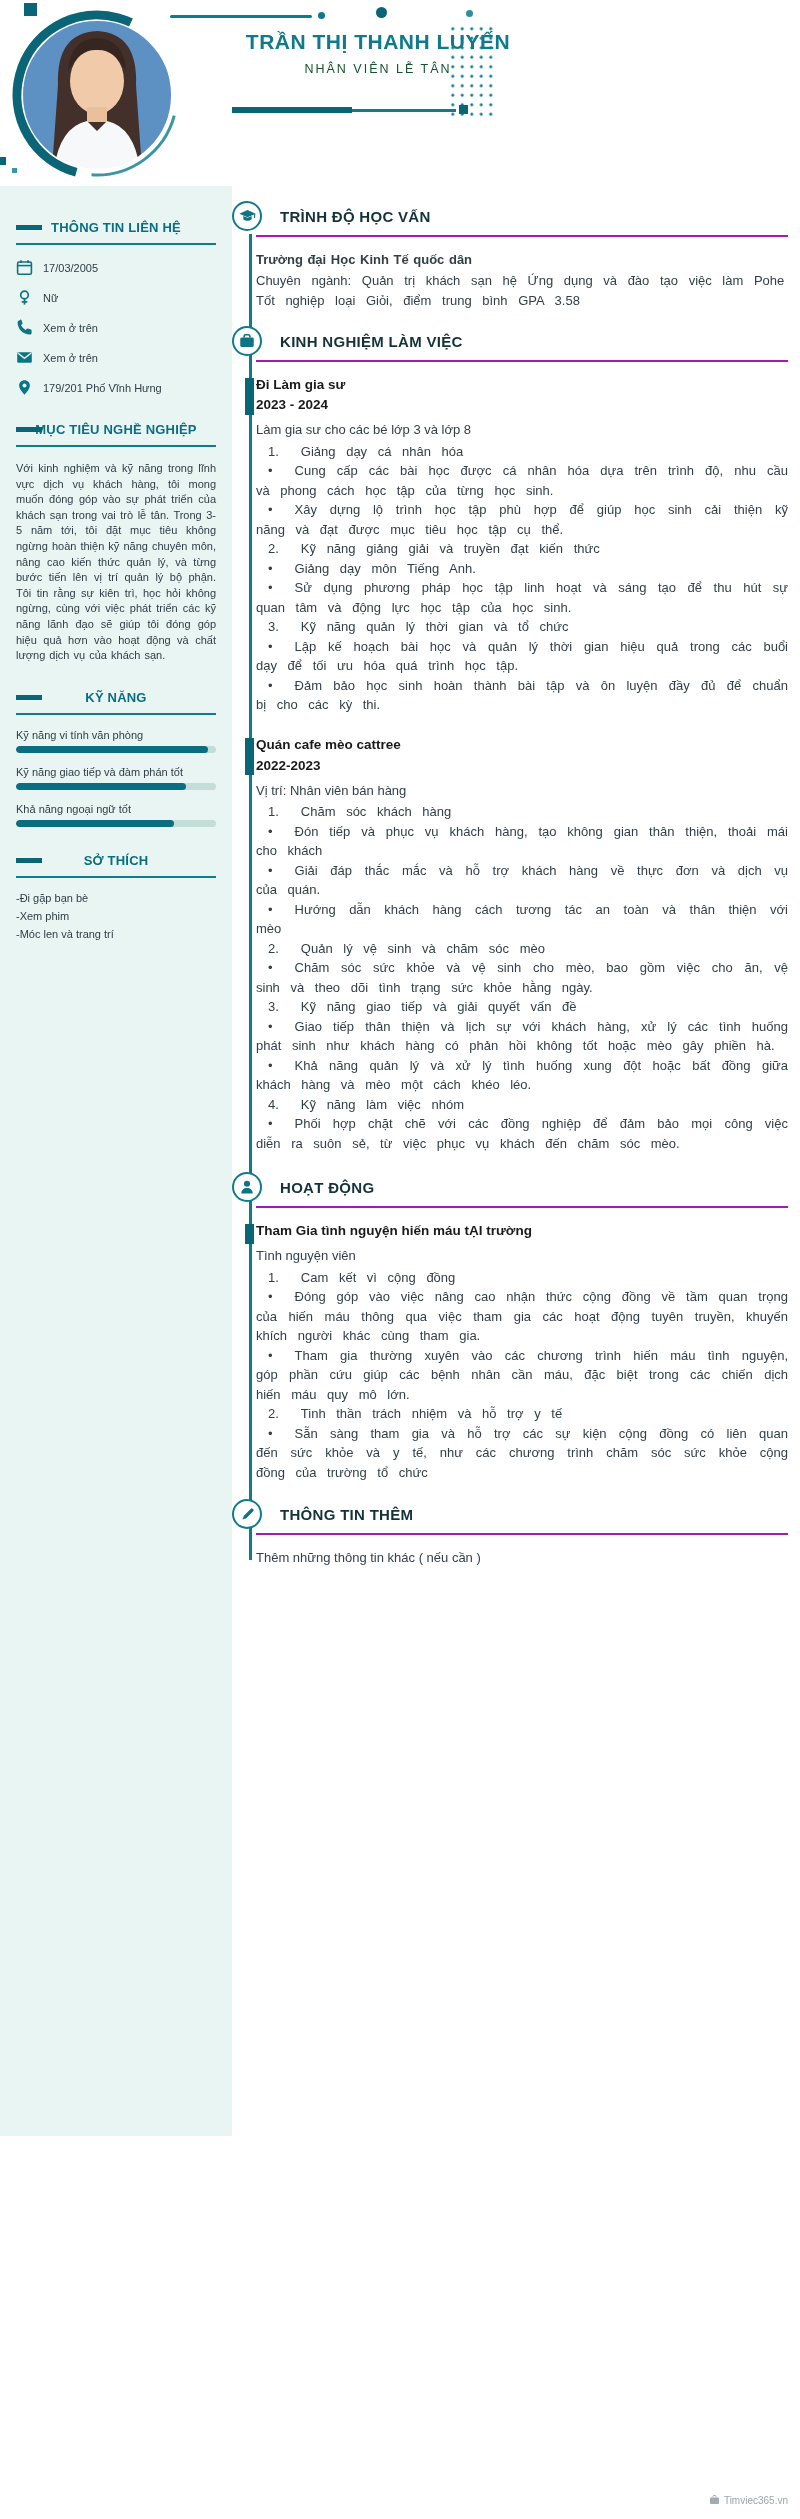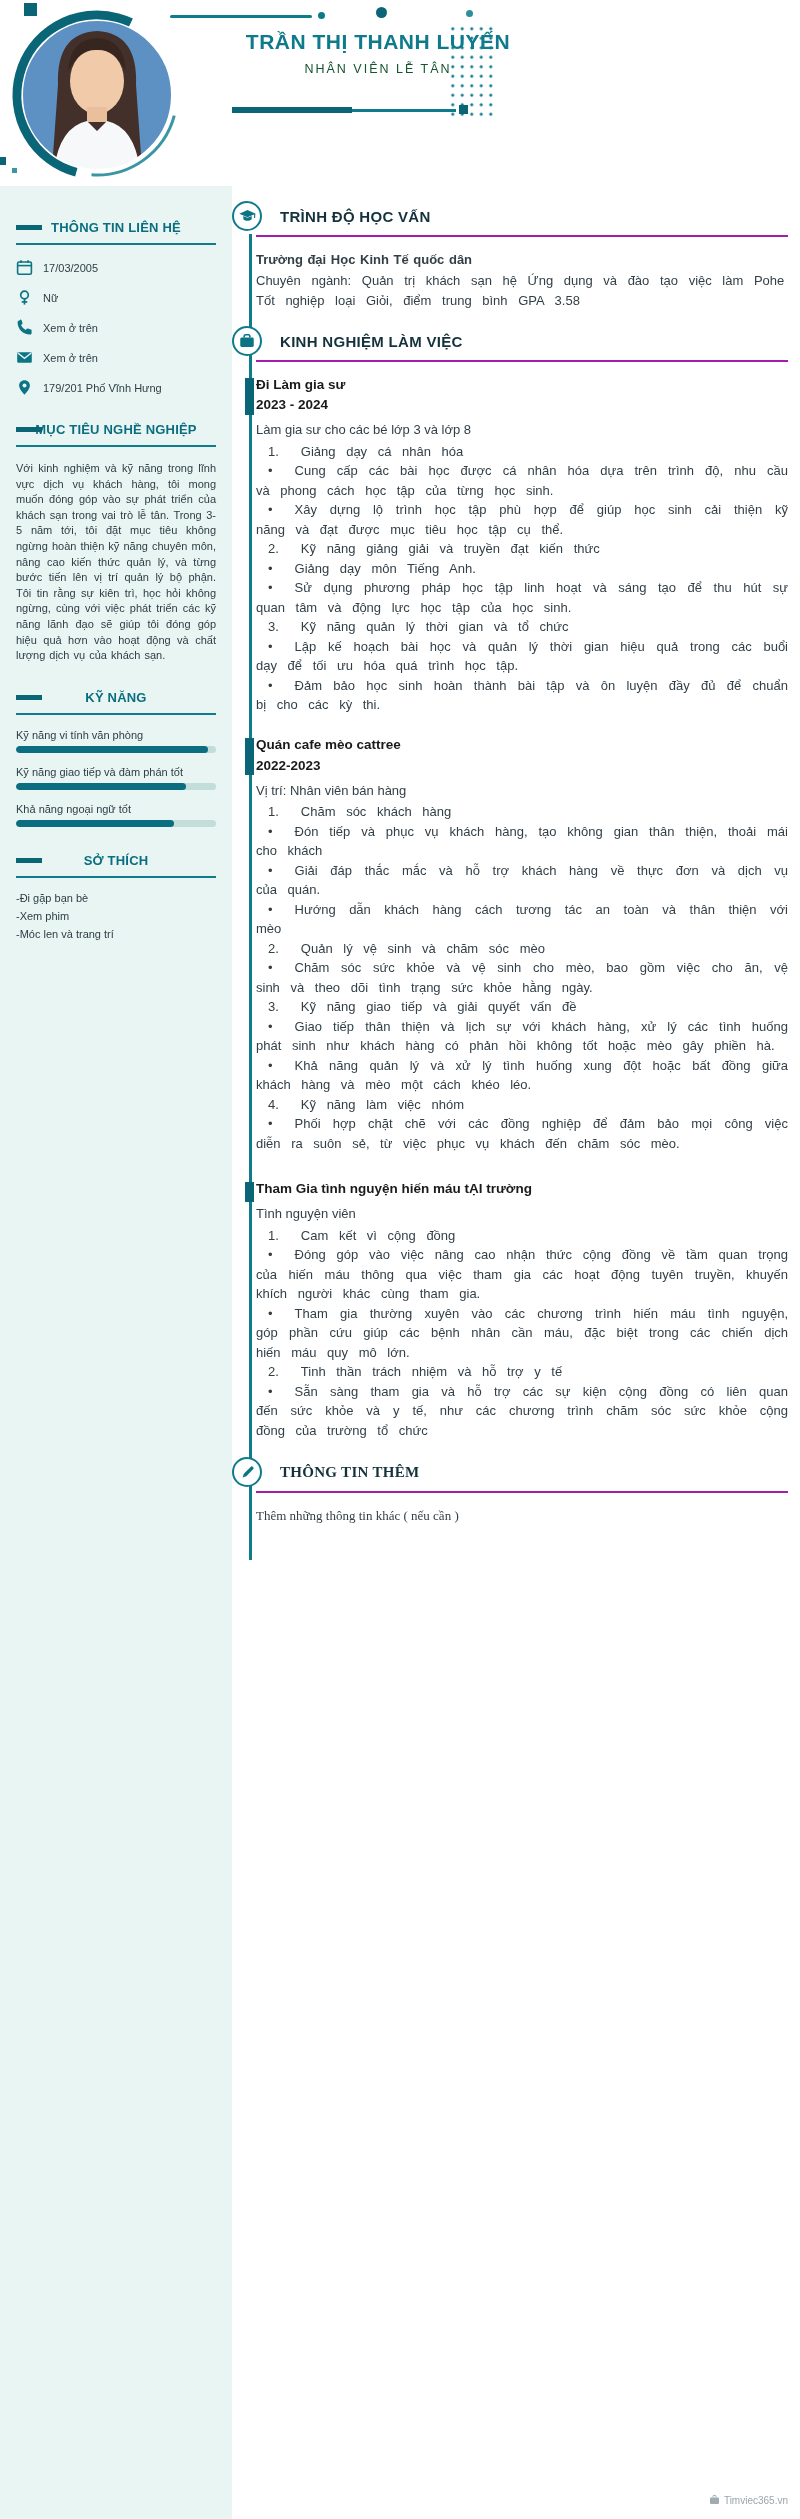"THÔNG TIN LIÊN HỆ" .sidebar { height: 2333px -> 1950px }
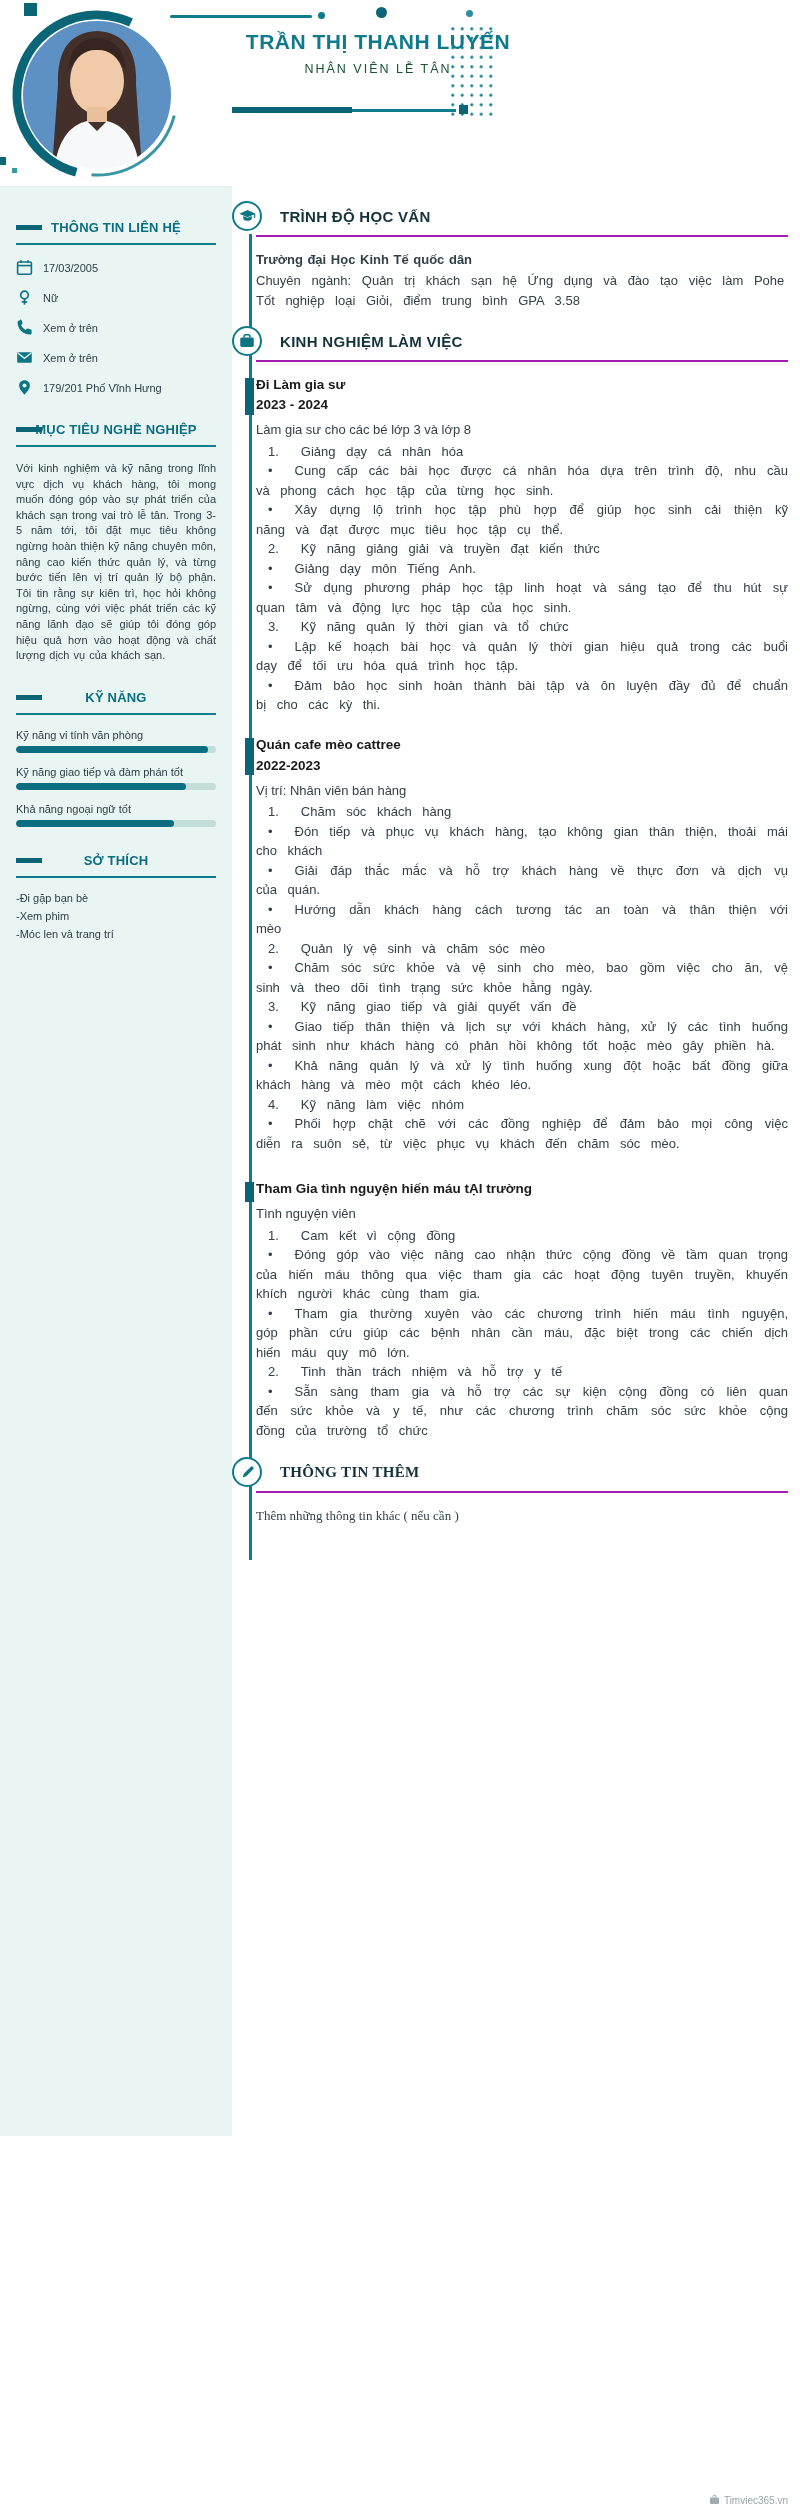"HOẠT ĐỘNG" div.m-head { html: none -> <div> <span> <svg> <circle></circle> <path></path> </svg> </span> <h2>HOẠT ĐỘNG</h2> </div> }
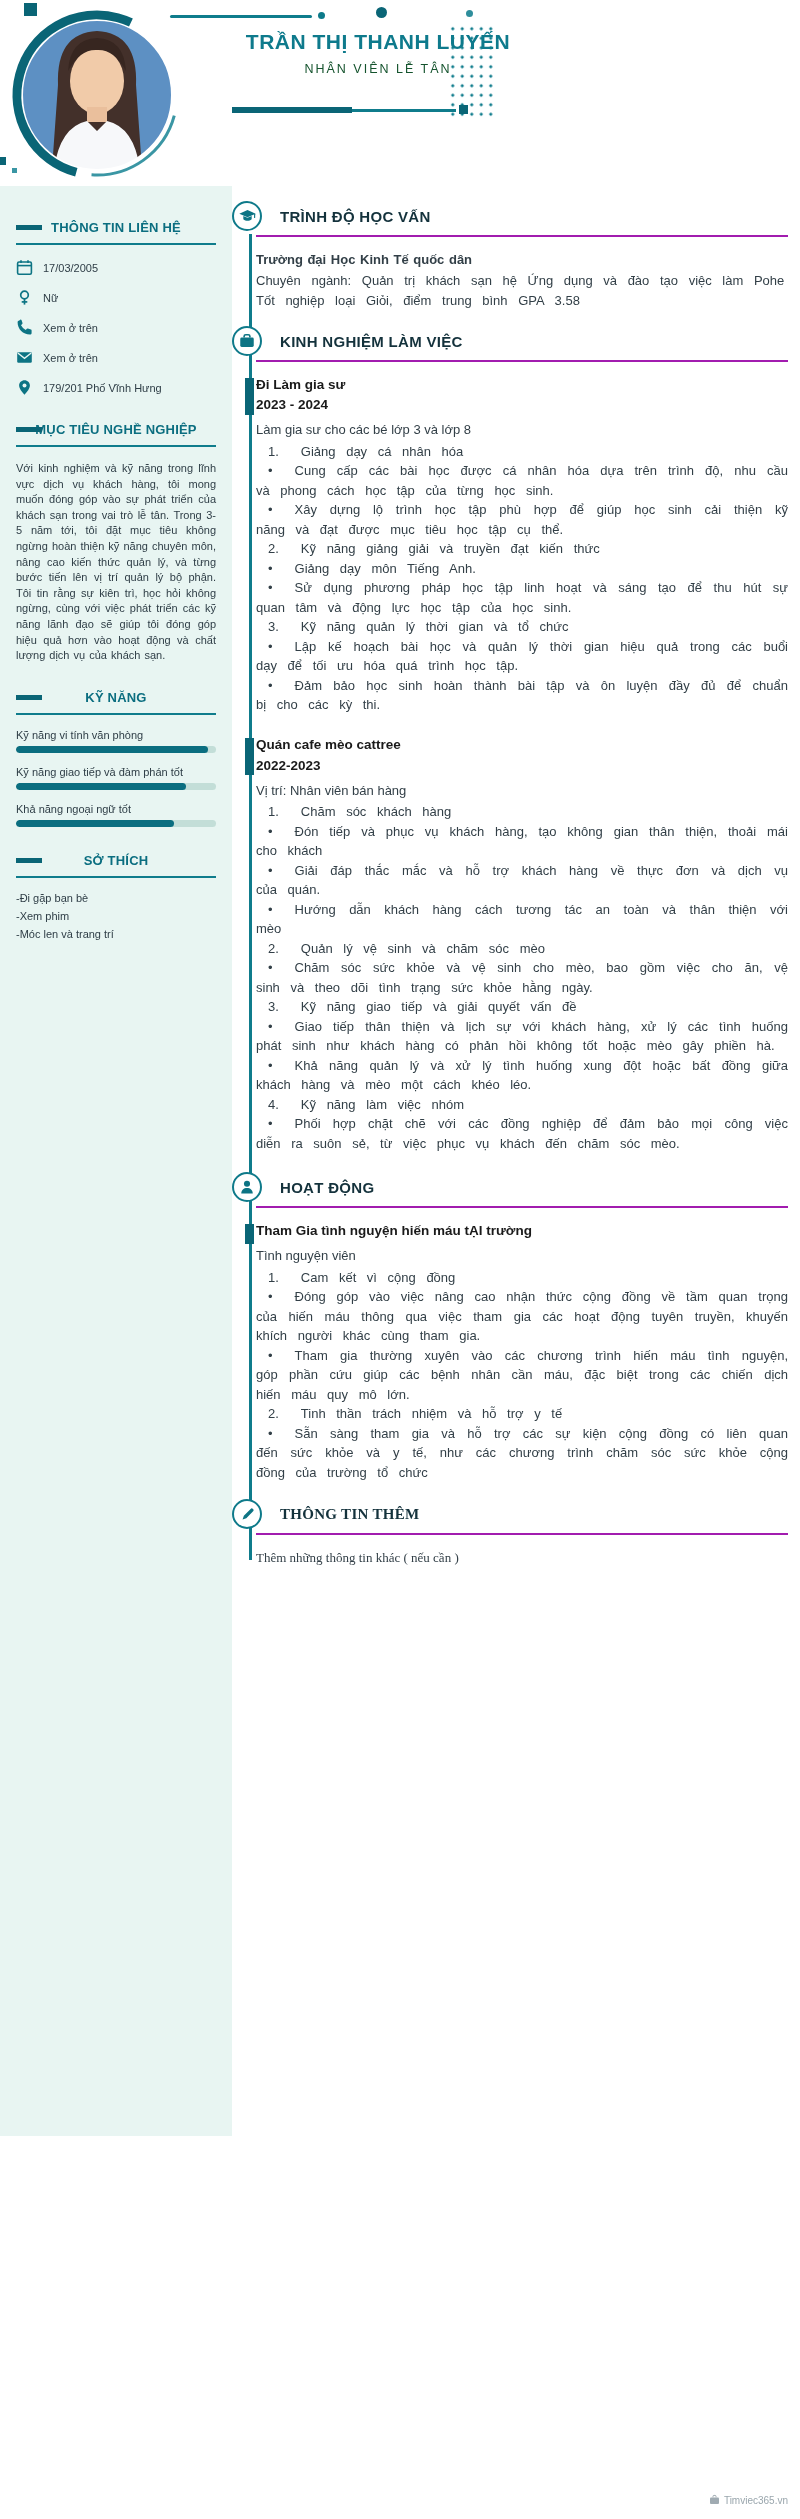"THÔNG TIN THÊM" .sec-more { font-family: Liberation Serif, serif -> none }
